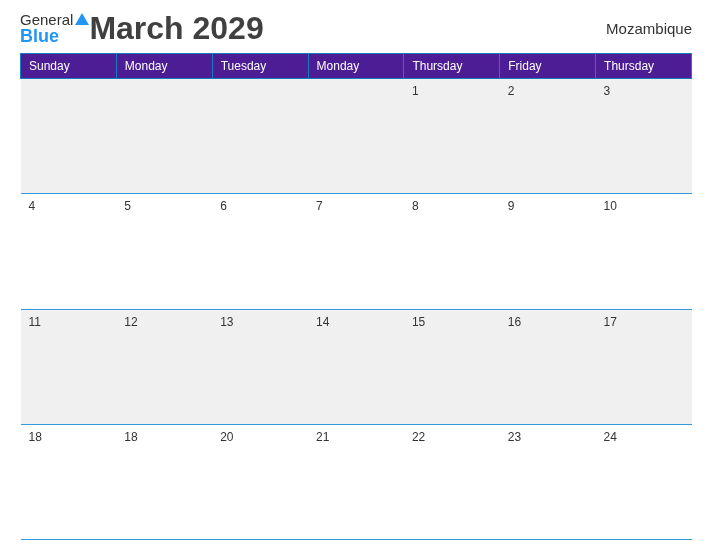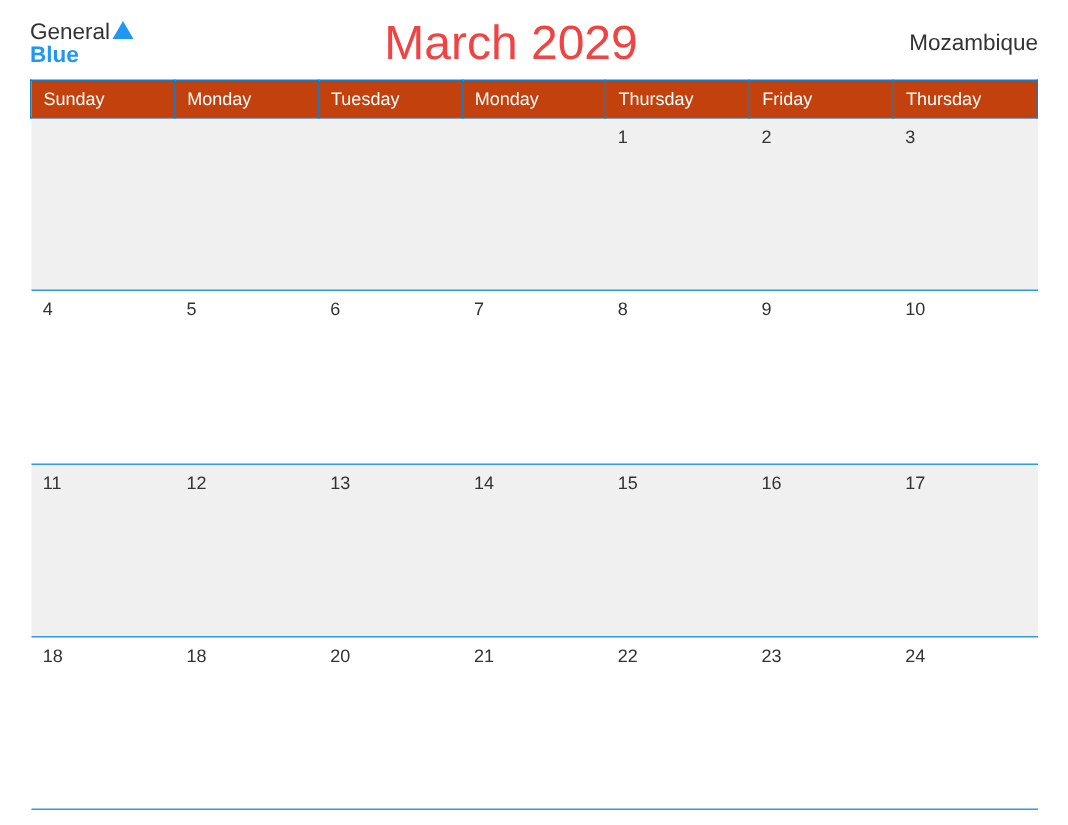"Blue" .logo-blue { font-size: 15px -> 18px }
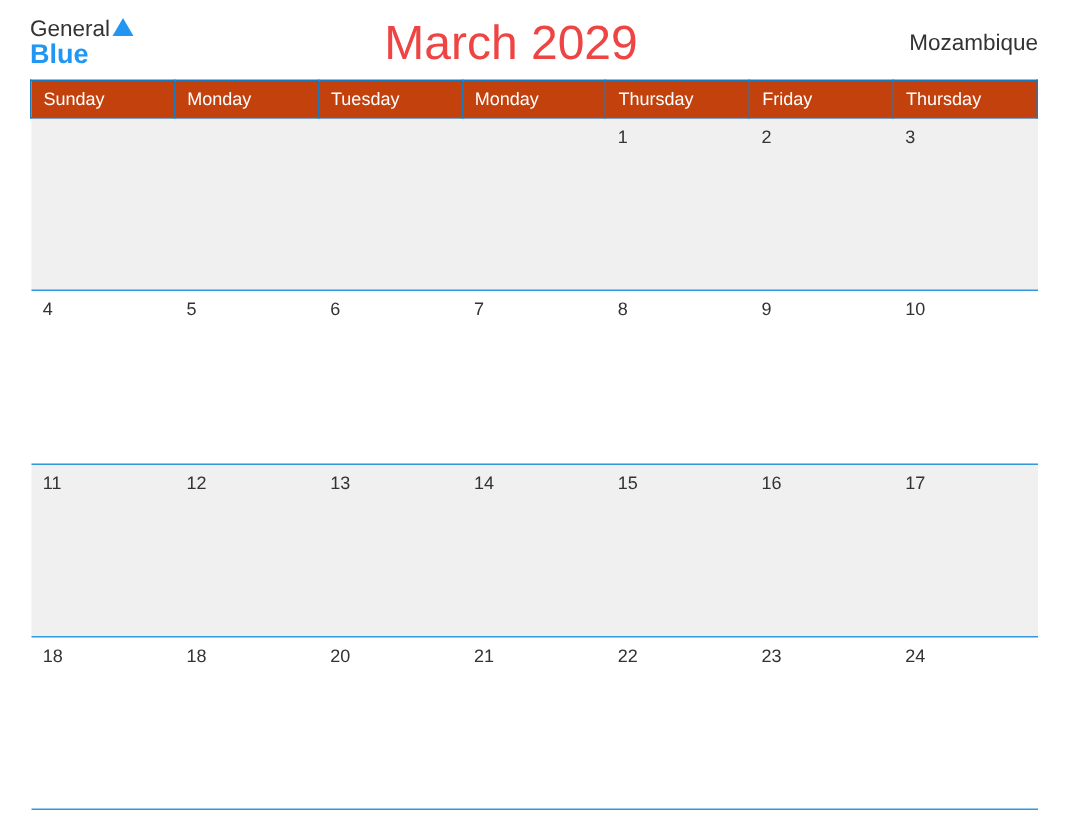"March 2029" .month-title { color: #ef4444 -> #404040; font-weight: normal -> bold; text-align: center -> left }
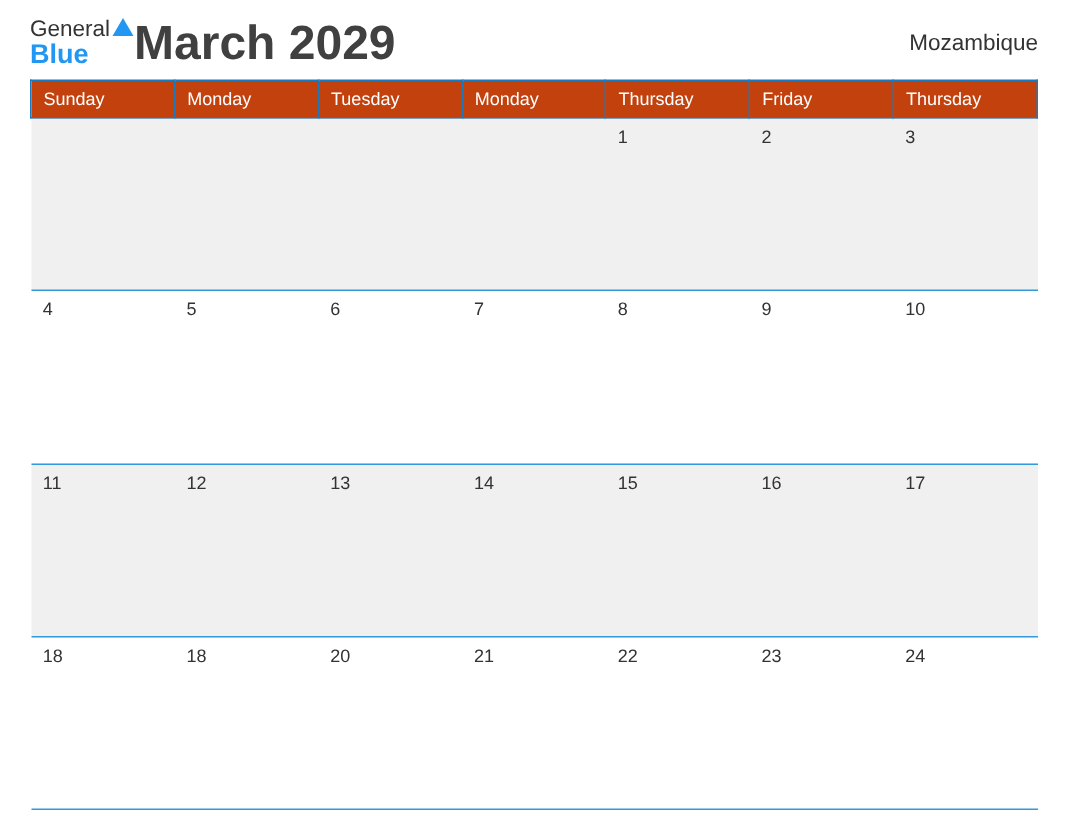"Sunday" .calendar thead tr { background-color: #c2410c -> #4c1d95 }
